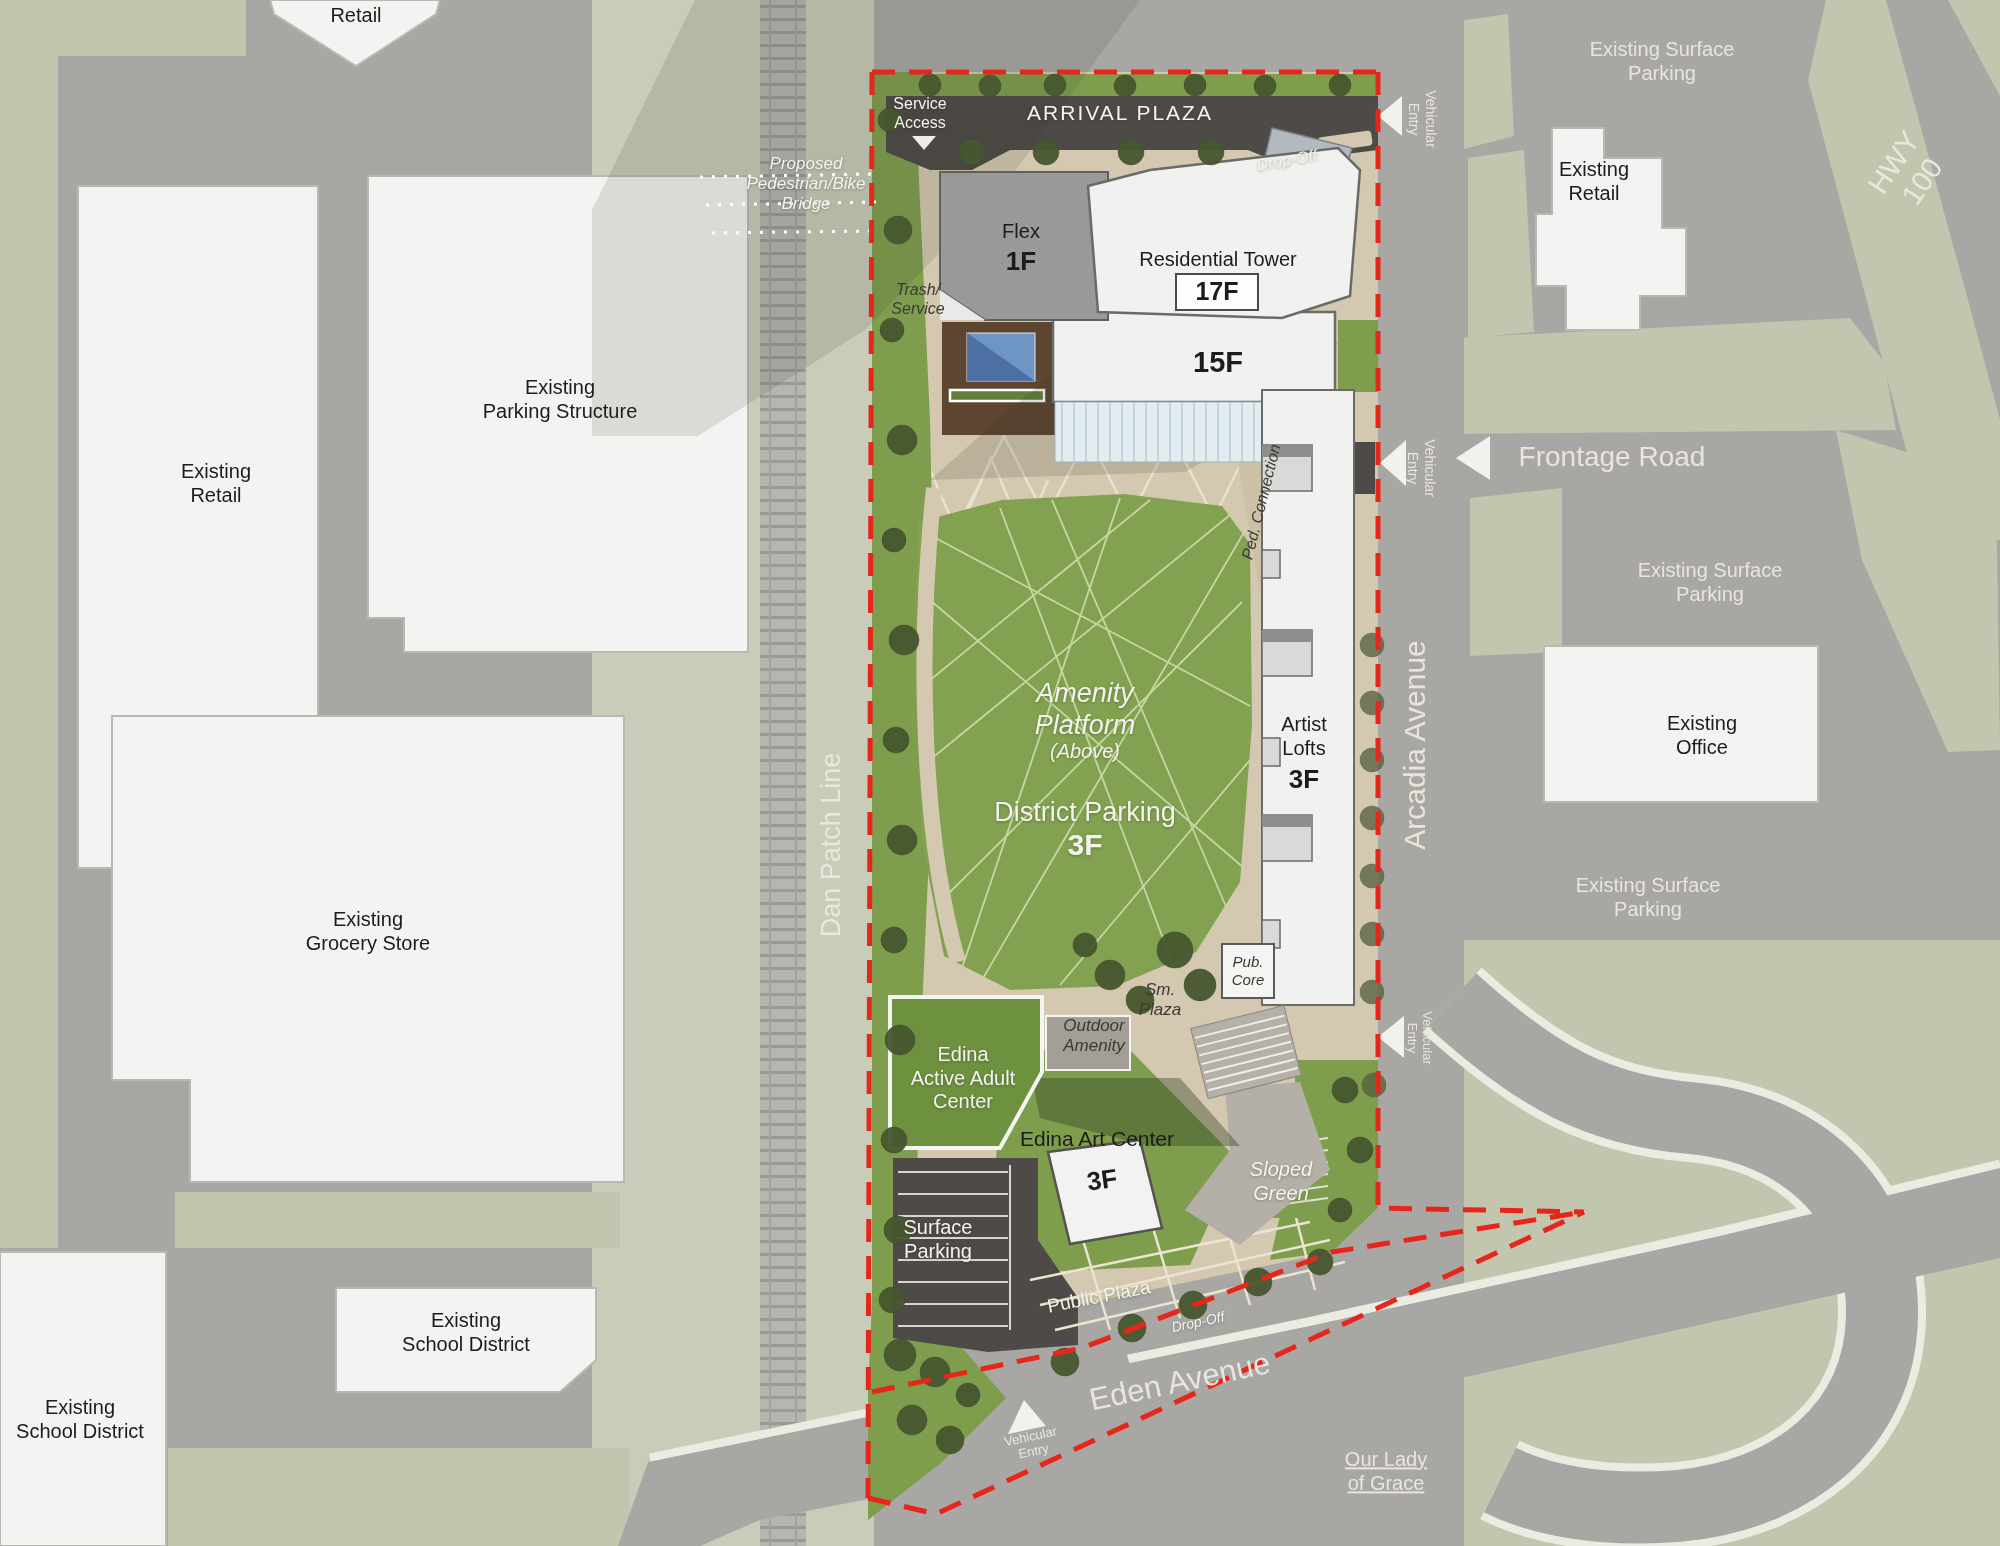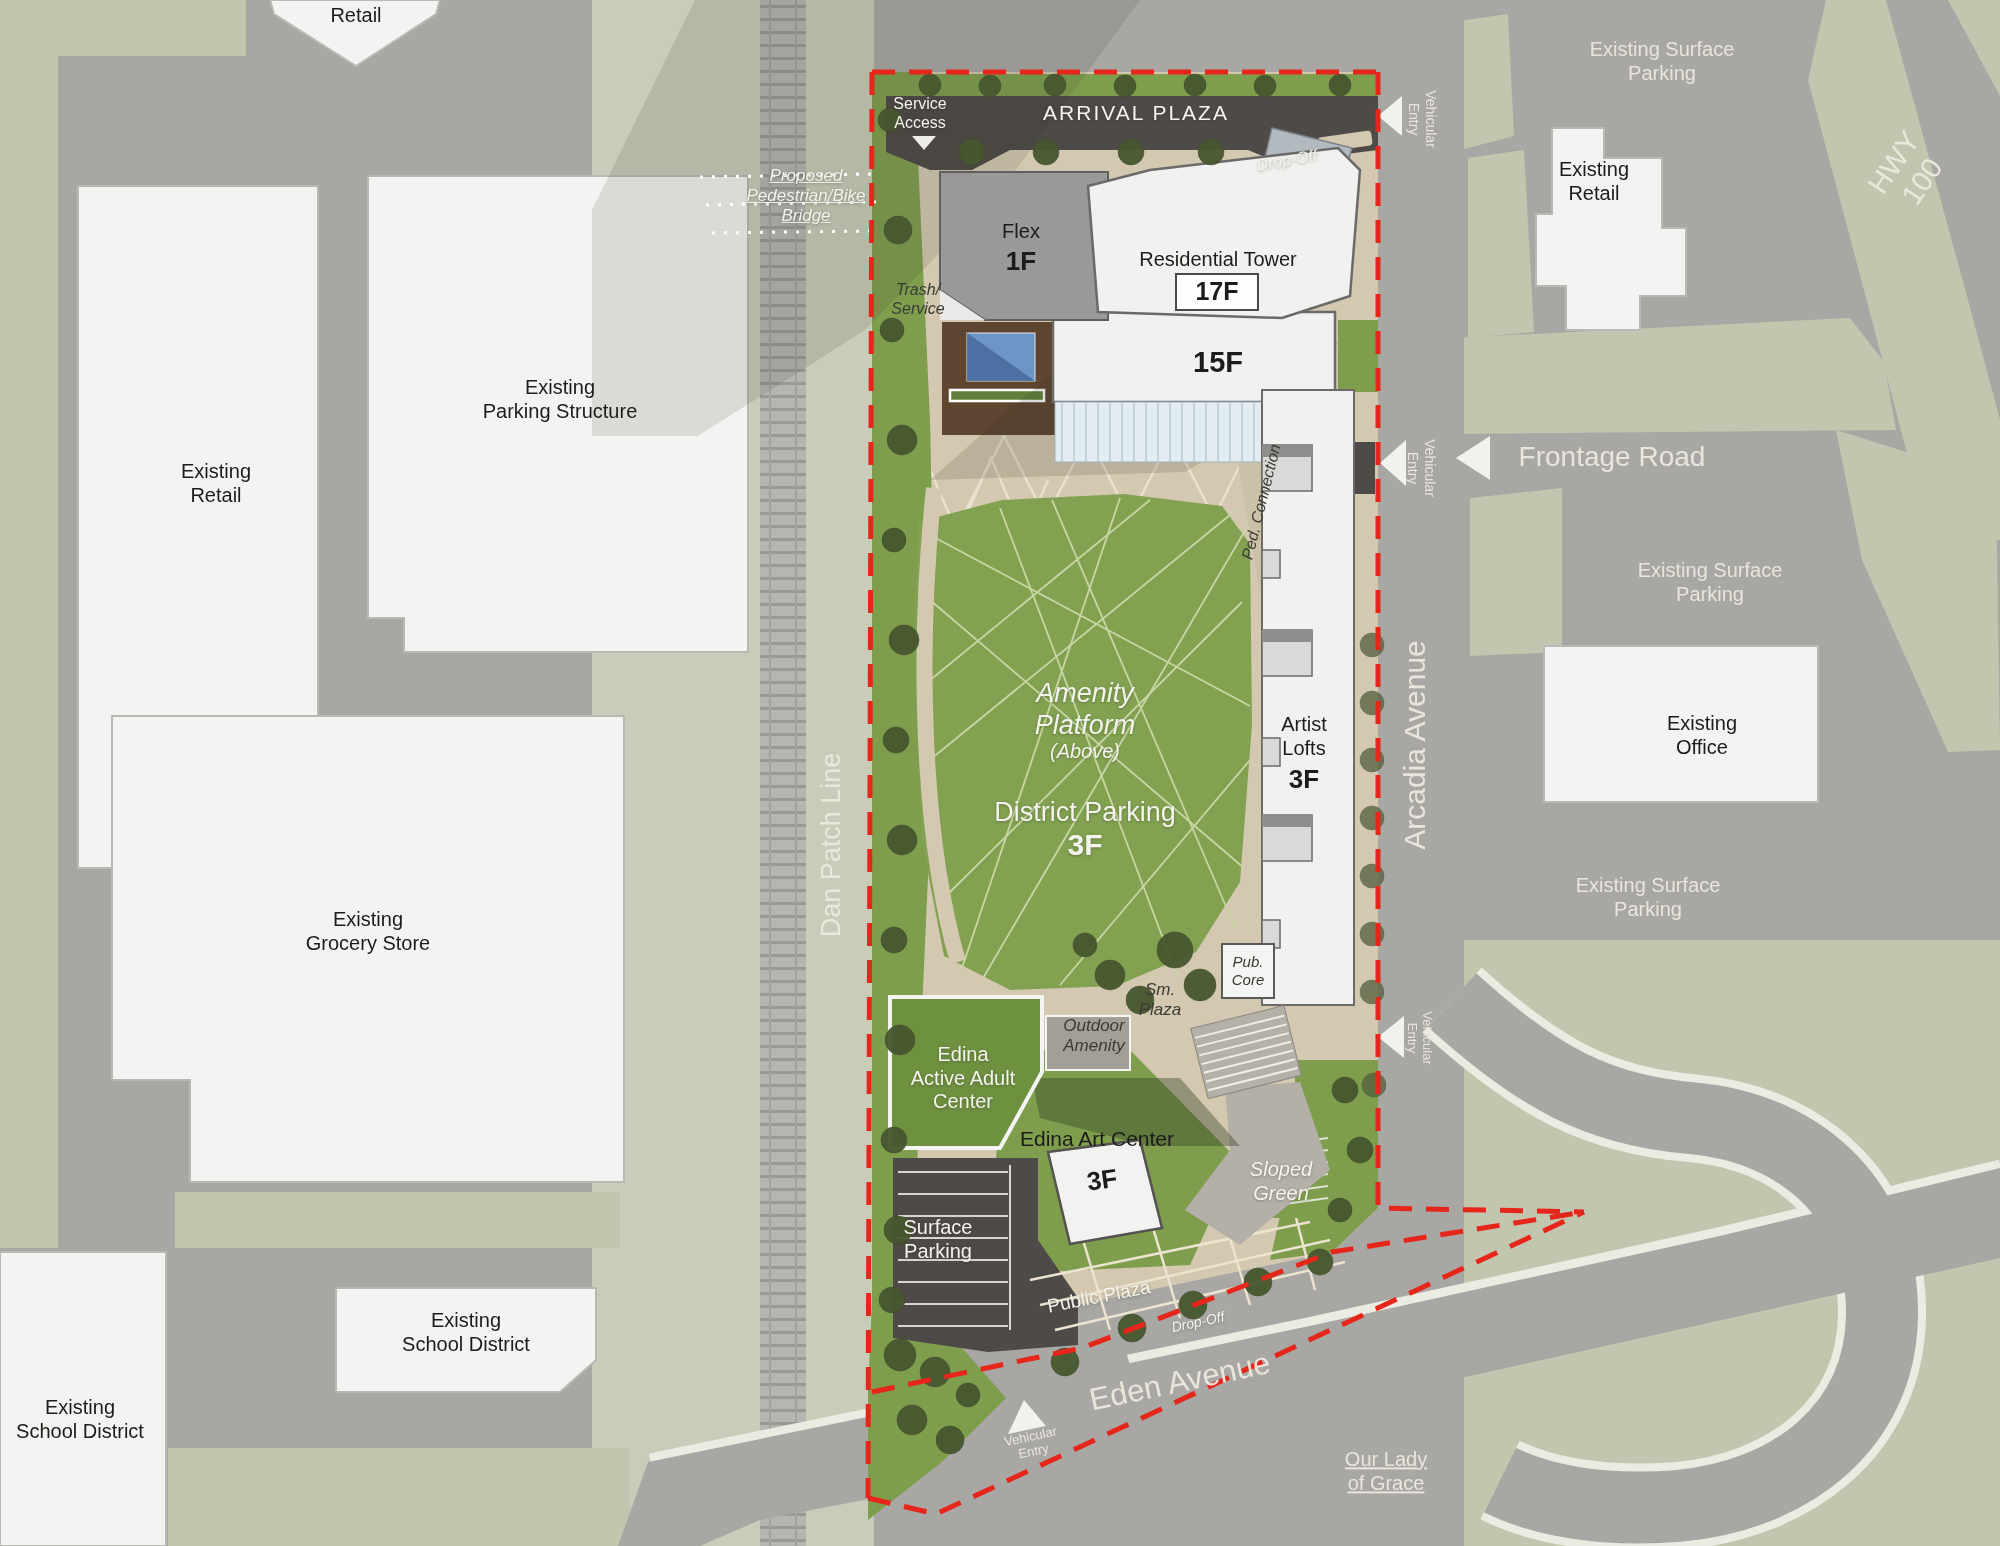"ARRIVAL PLAZA" div.lbl { margin-left: 16px -> none }
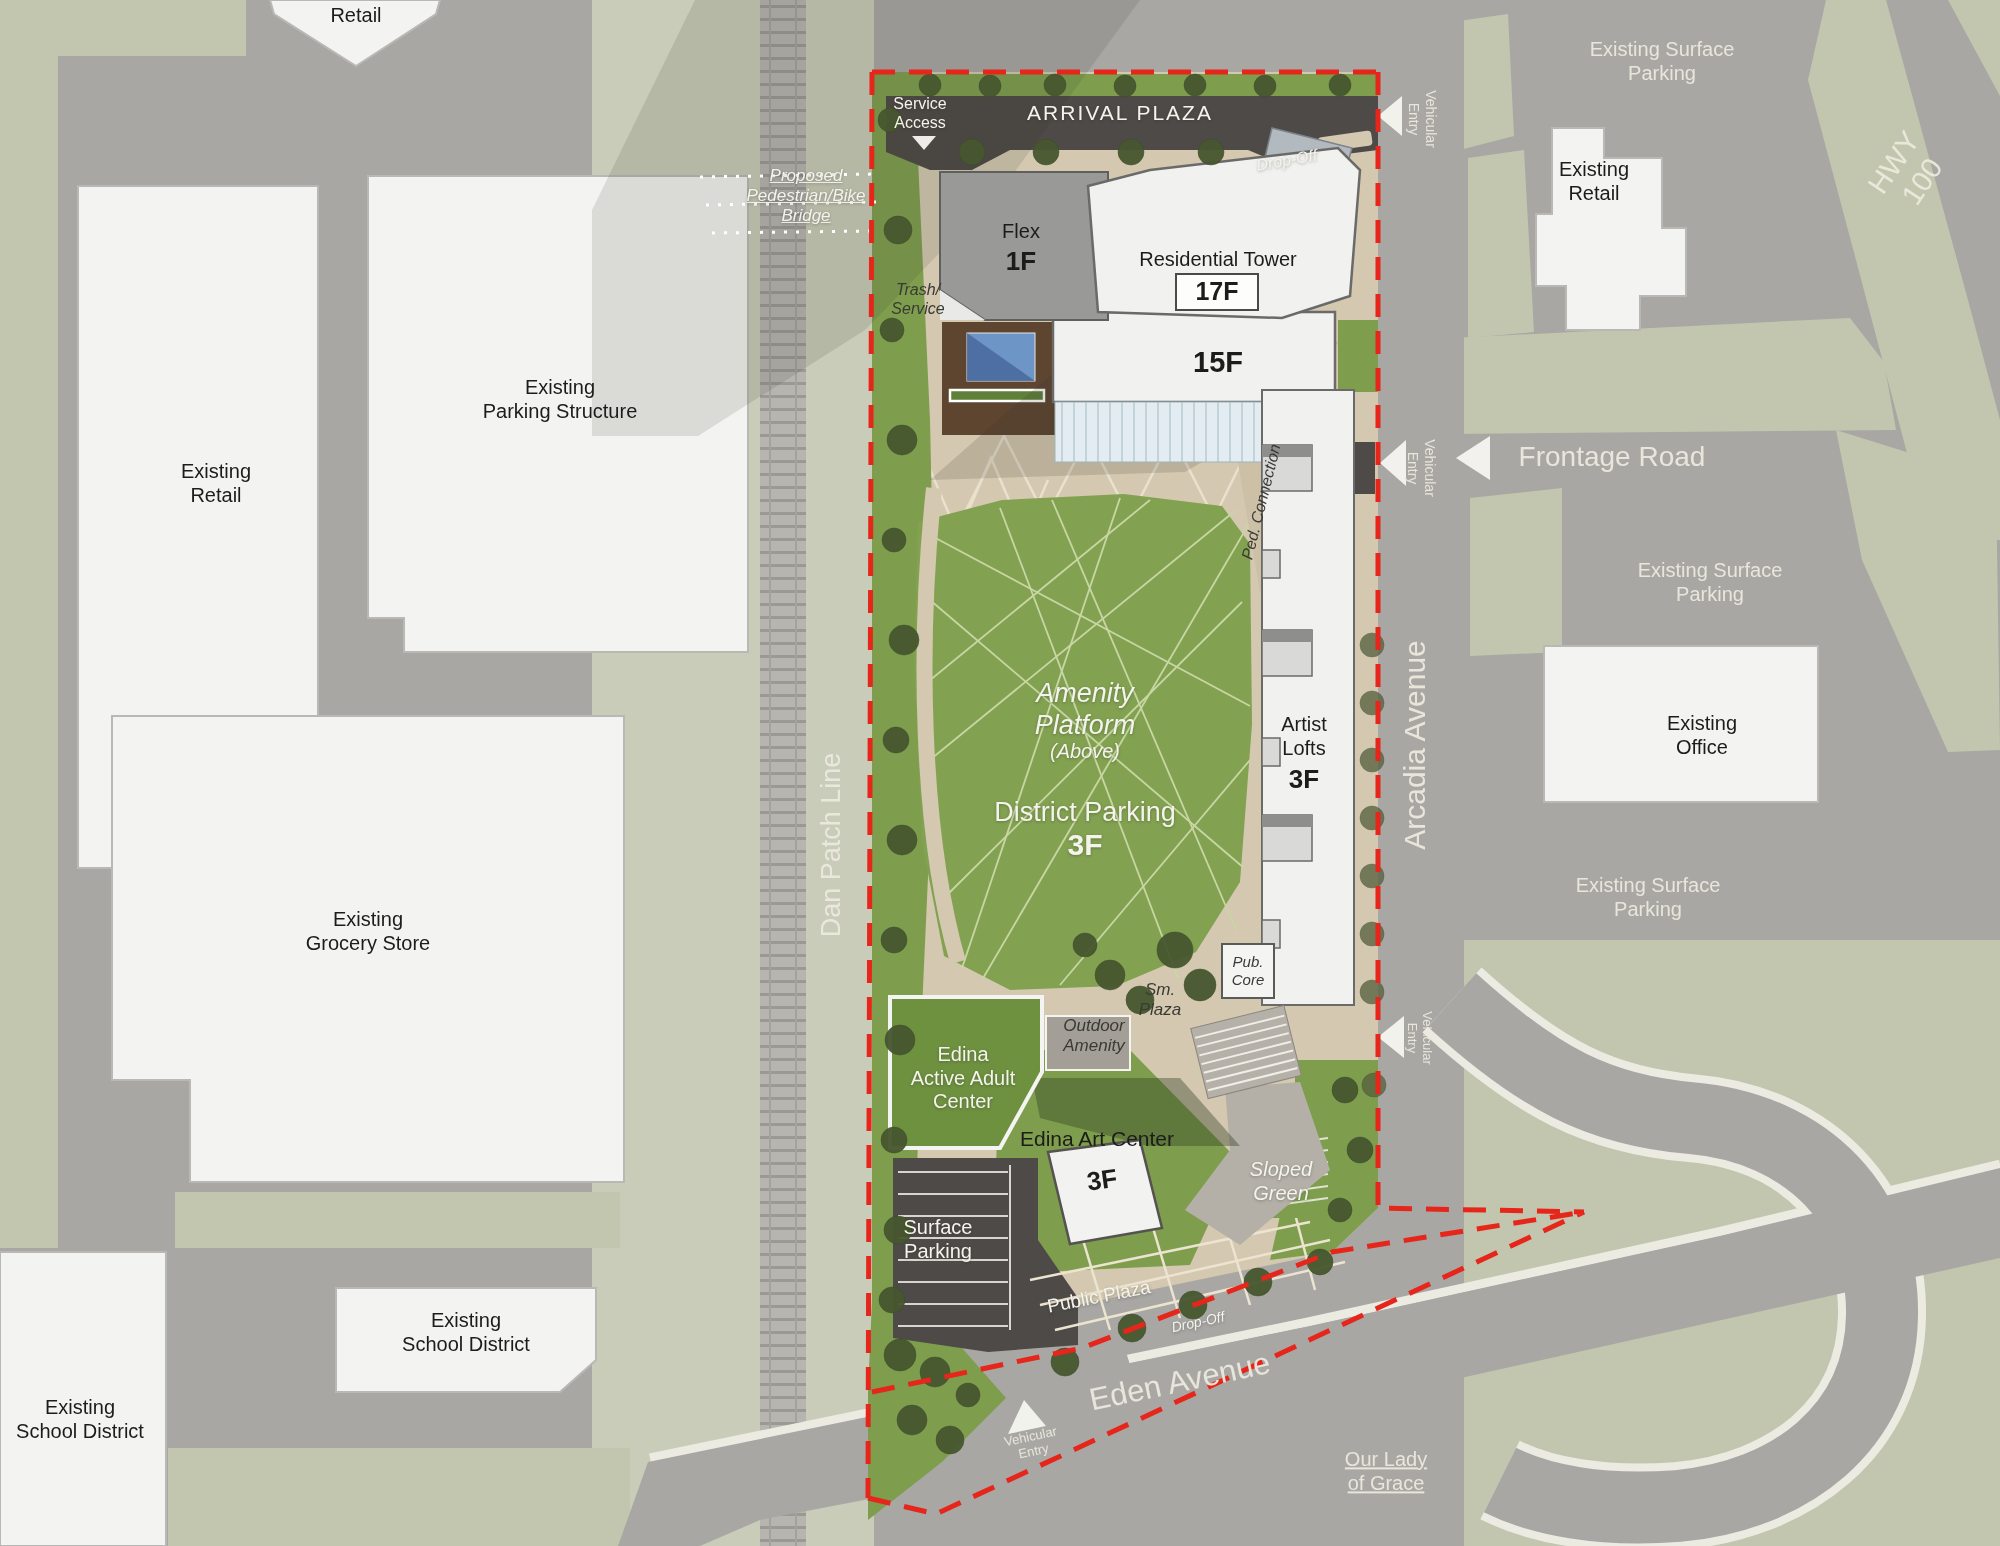"Proposed" div.lbl { text-decoration: underline -> none; top: 196px -> 184px }
